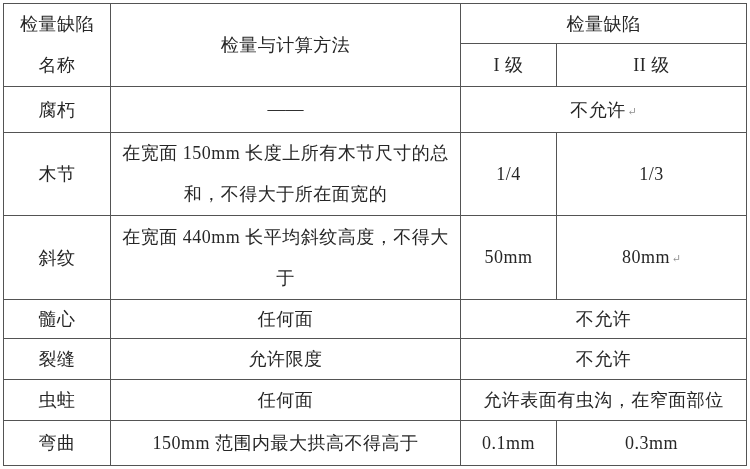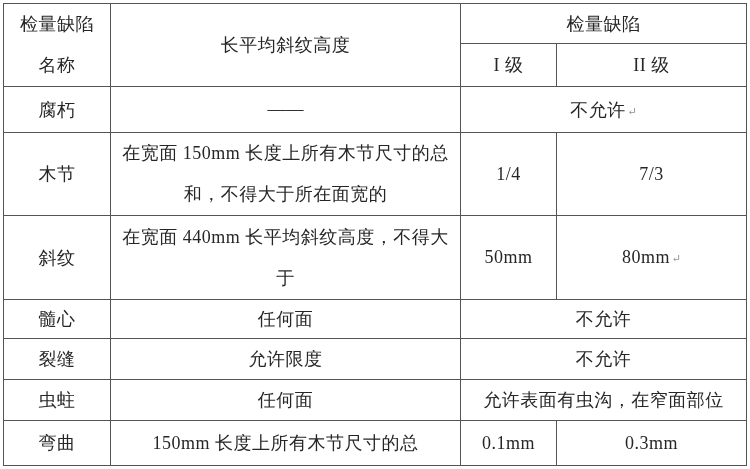"长平均斜纹高度" th { text: 长平均斜纹高度 -> 检量与计算方法 }
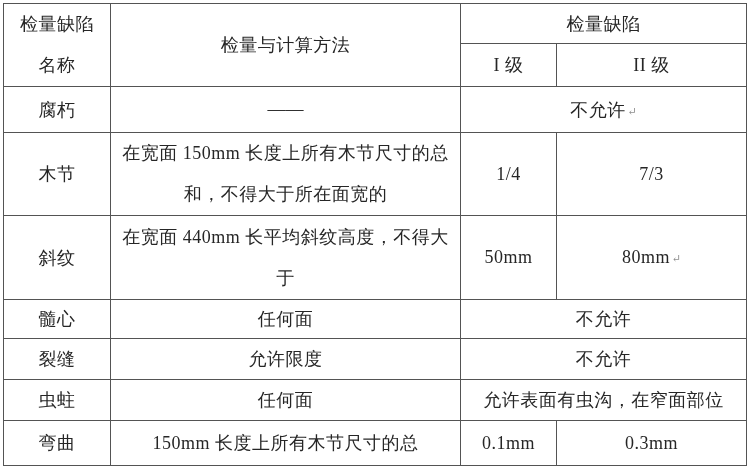"7/3" td { text: 7/3 -> 1/3 }
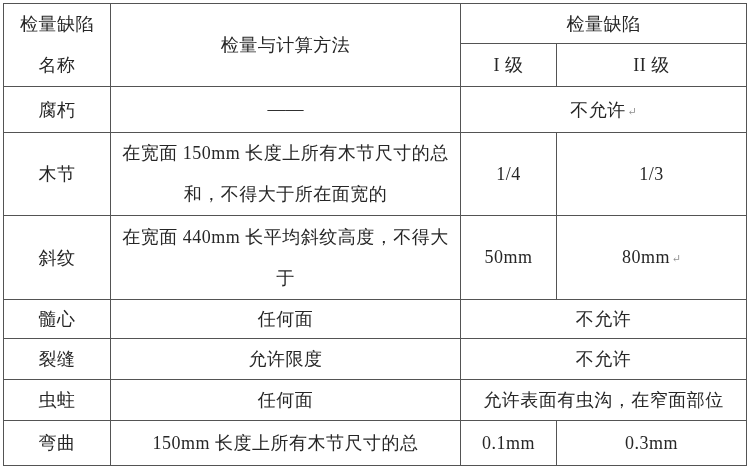"150mm 长度上所有木节尺寸的总" td { text: 长度上所有木节尺寸的总 -> 范围内最大拱高不得高于 }
